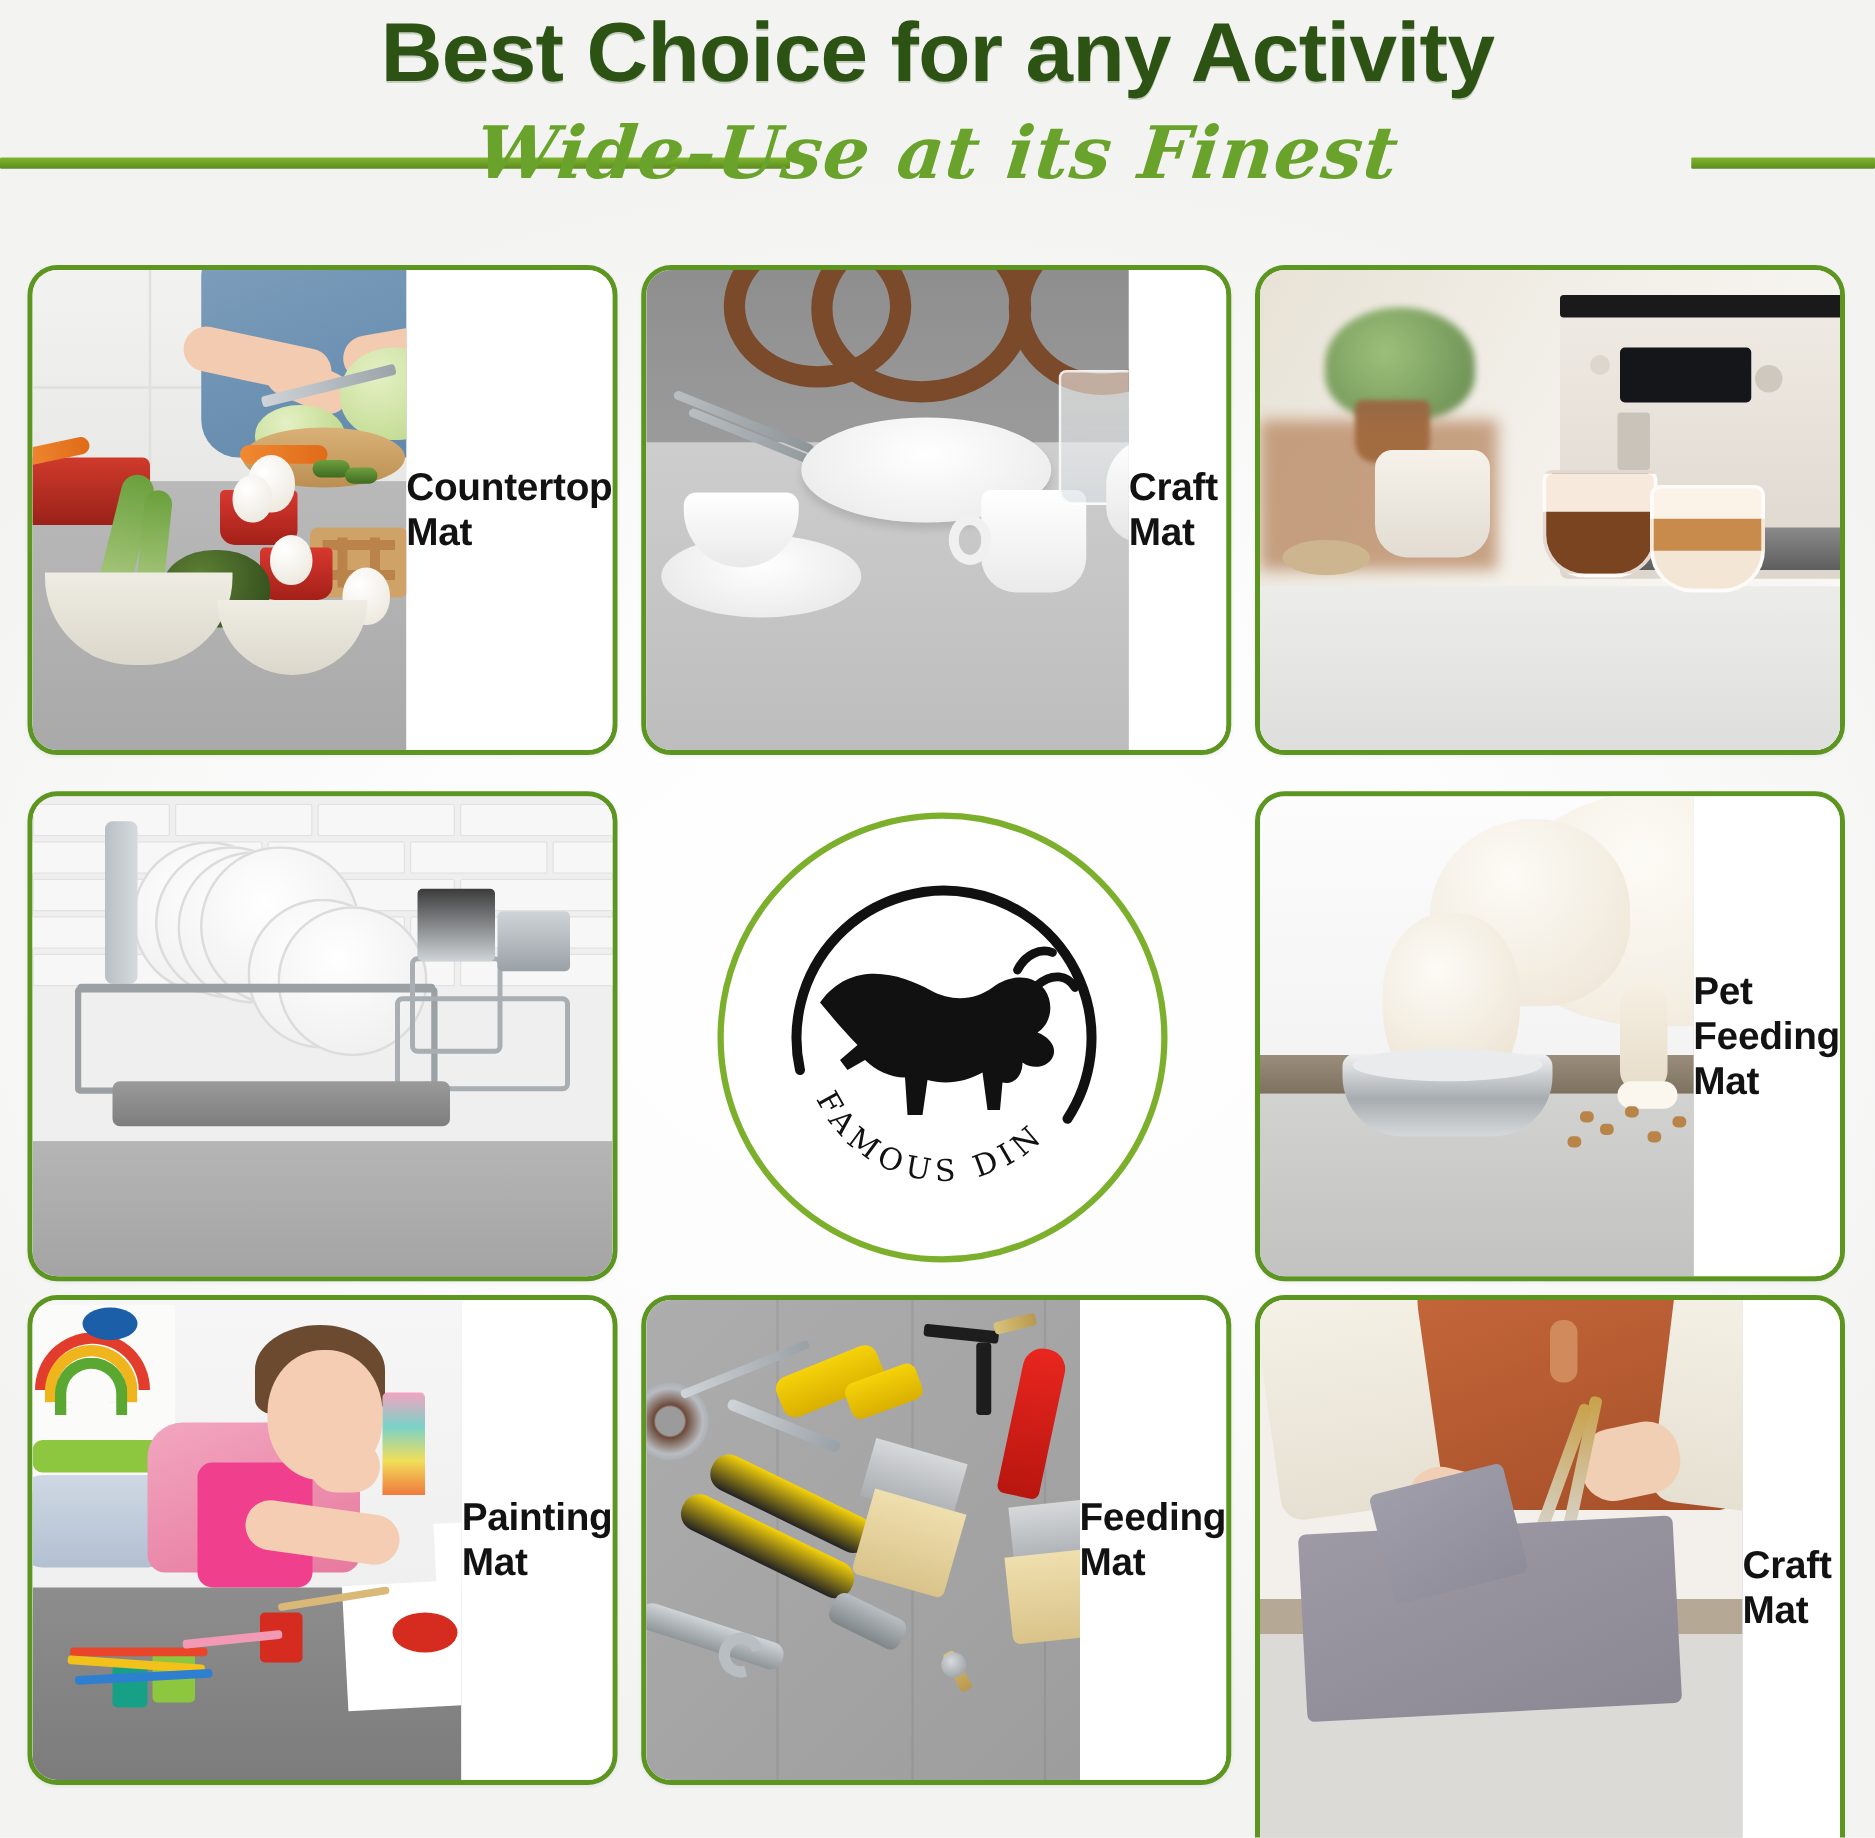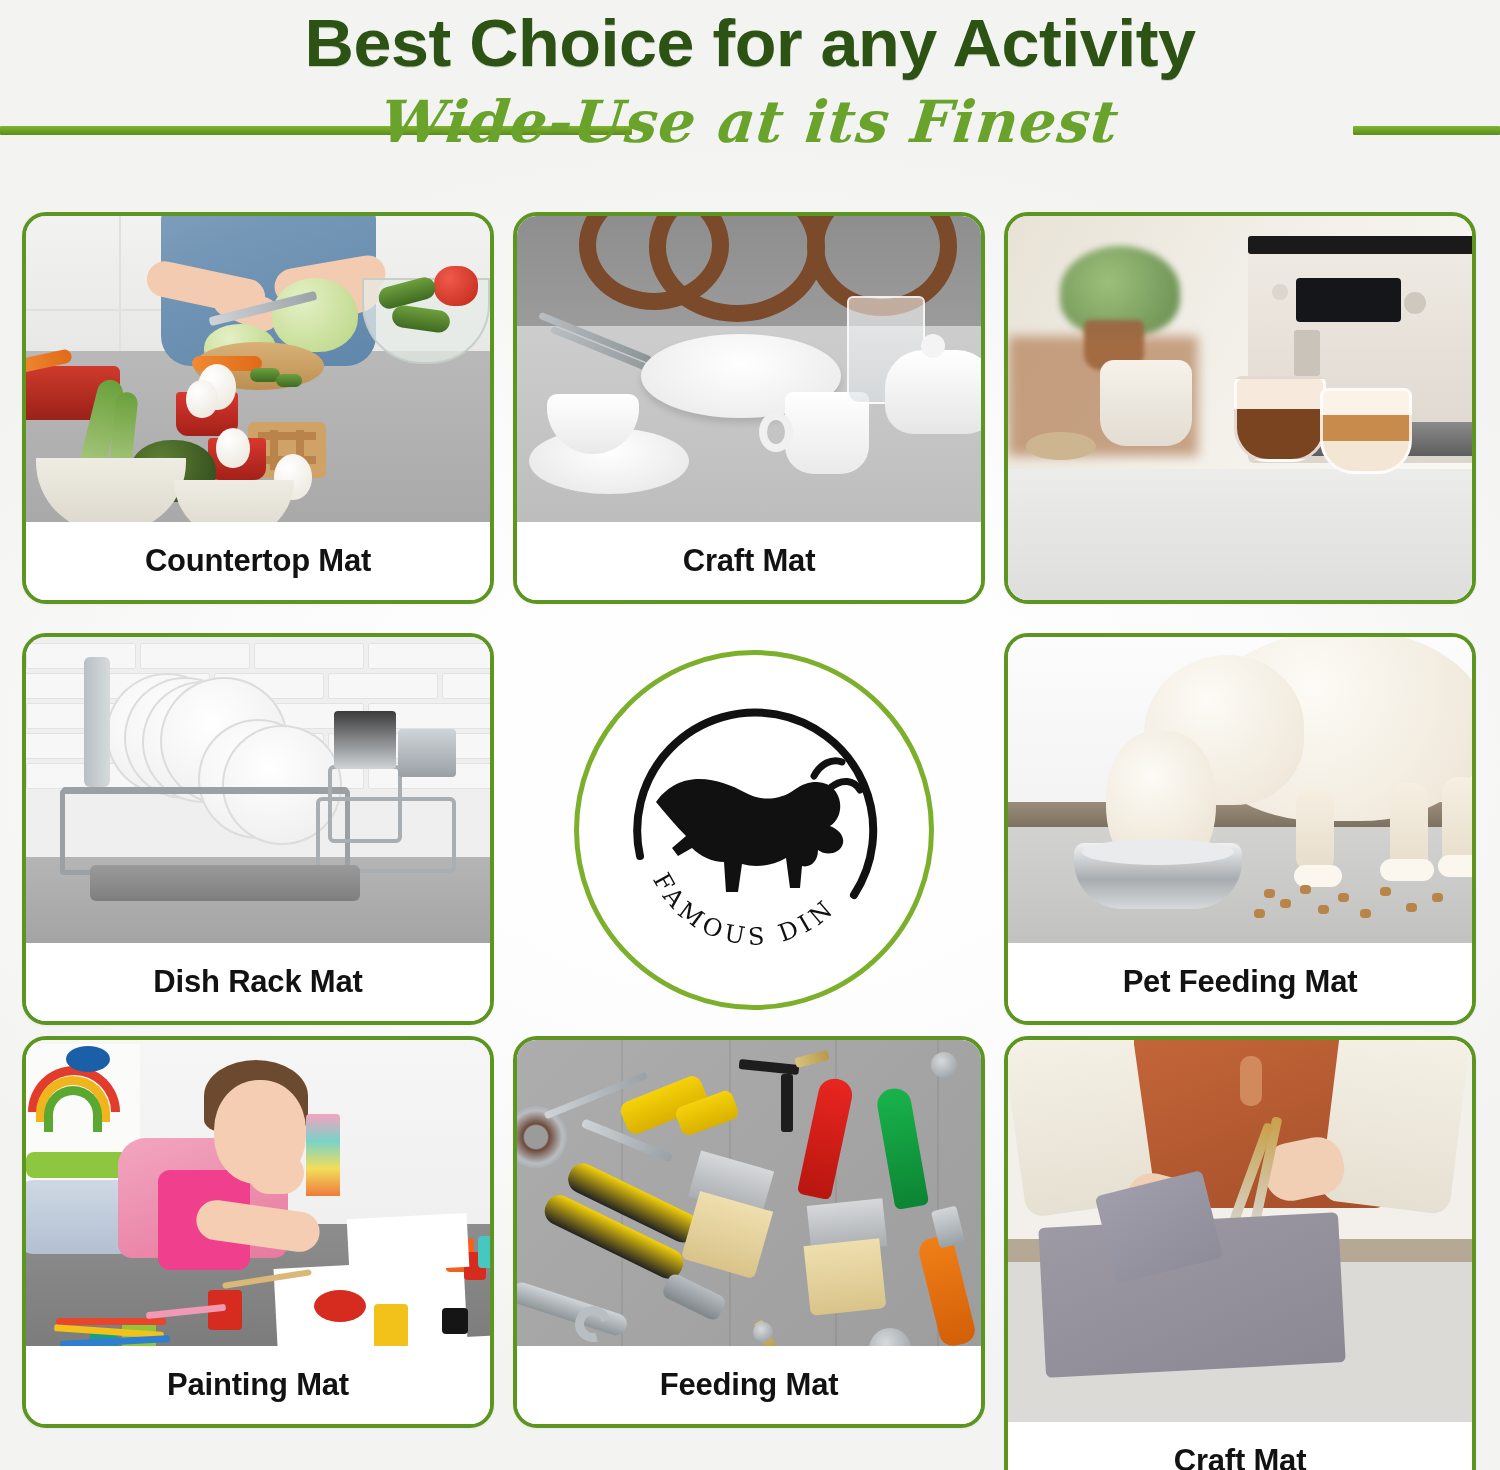"Countertop Mat" .card { flex-direction: column -> row }
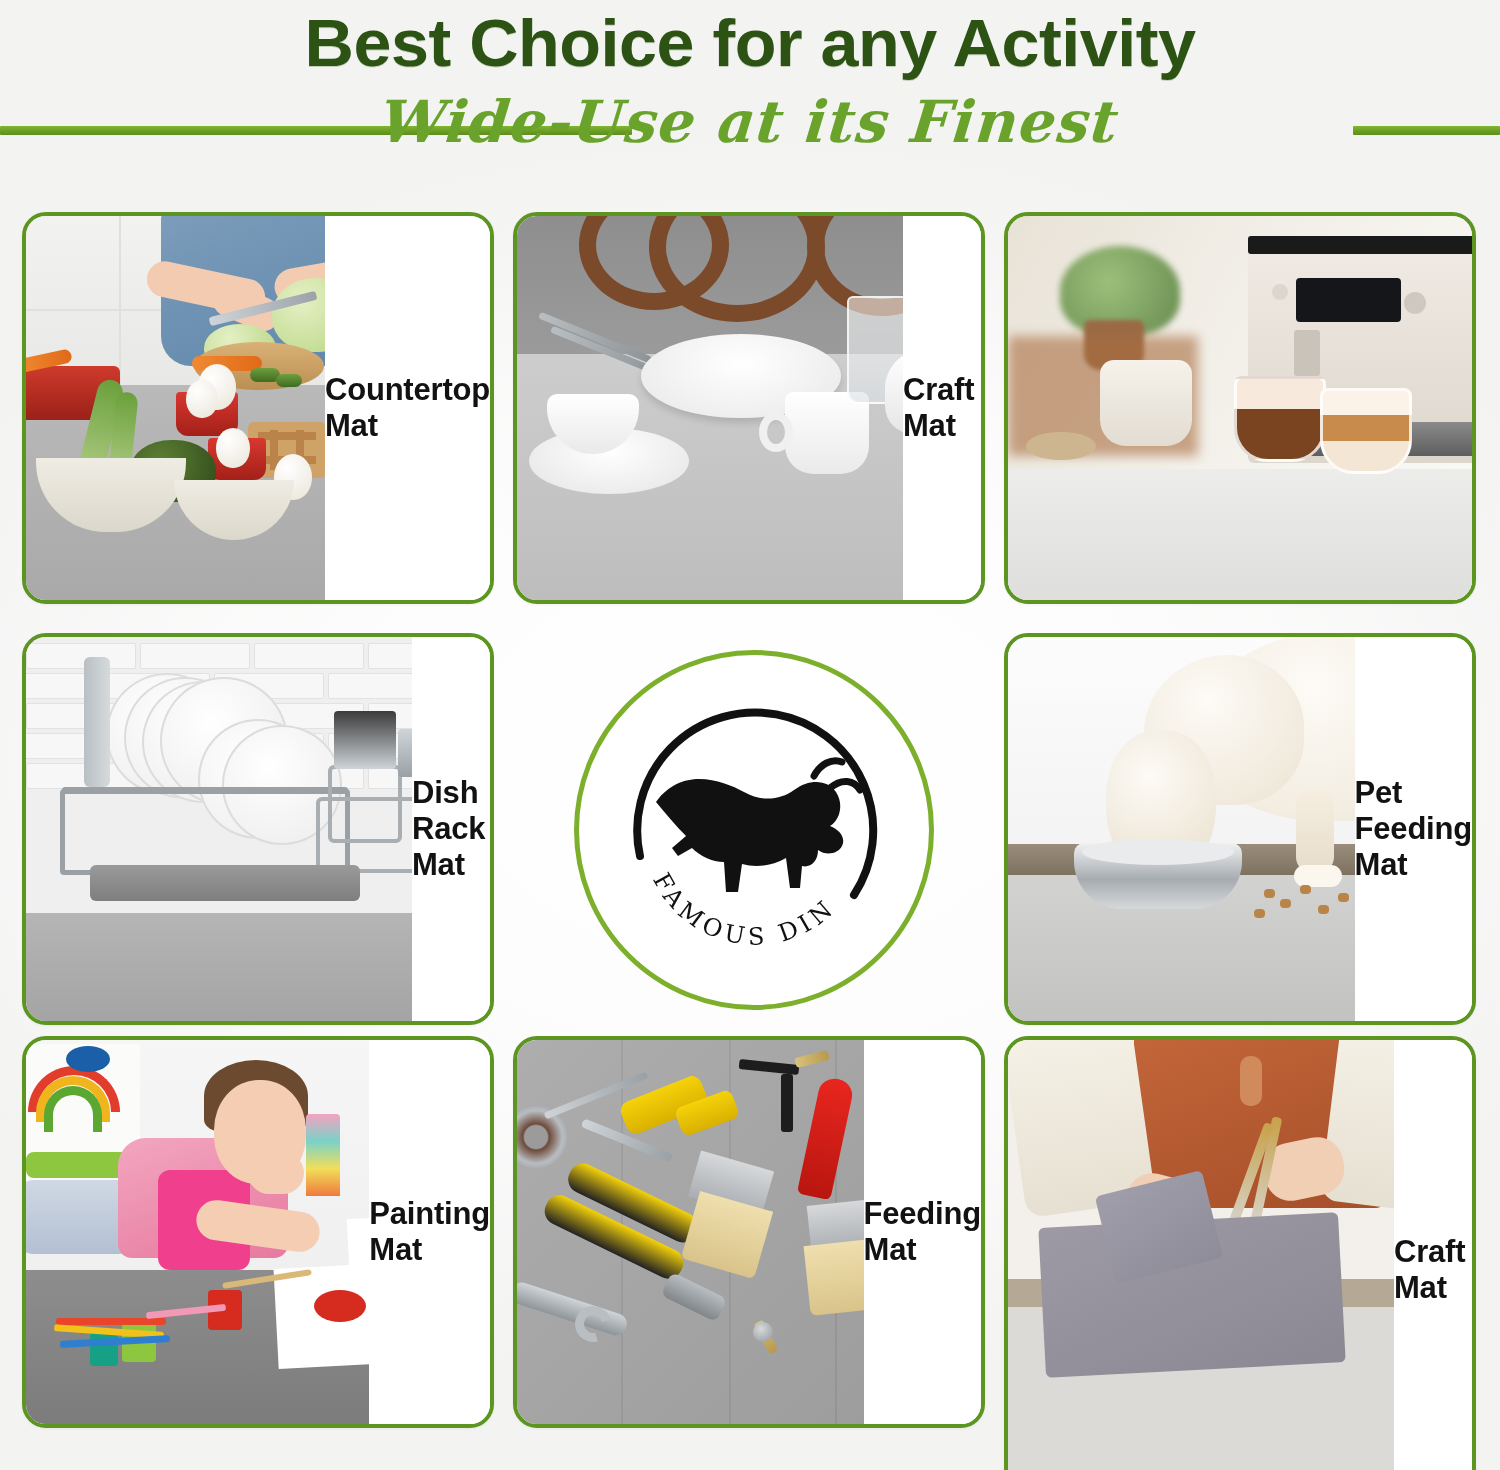"Dish Rack Mat" div.cap { html: <div>Dish Rack Mat</div> -> none }
